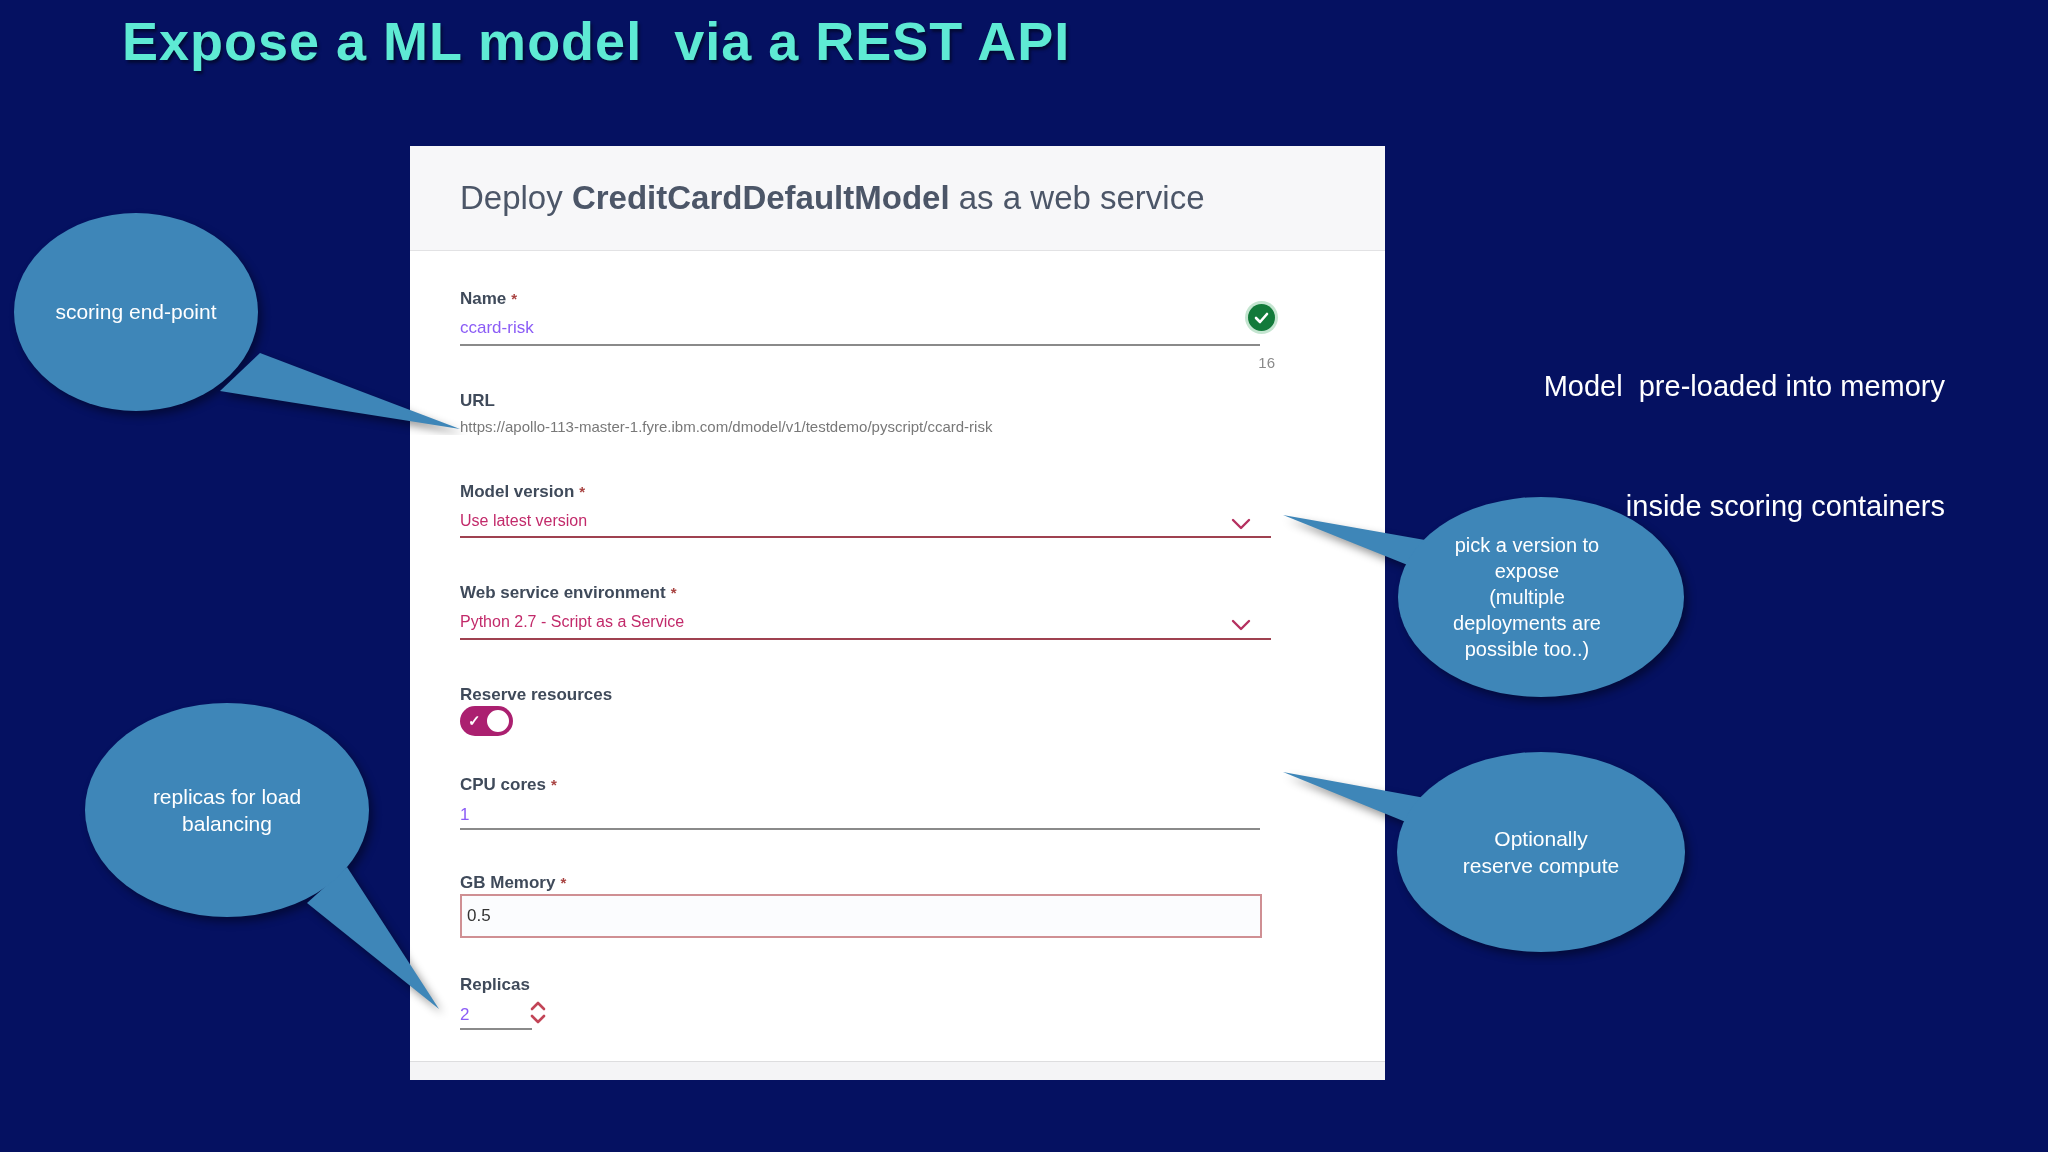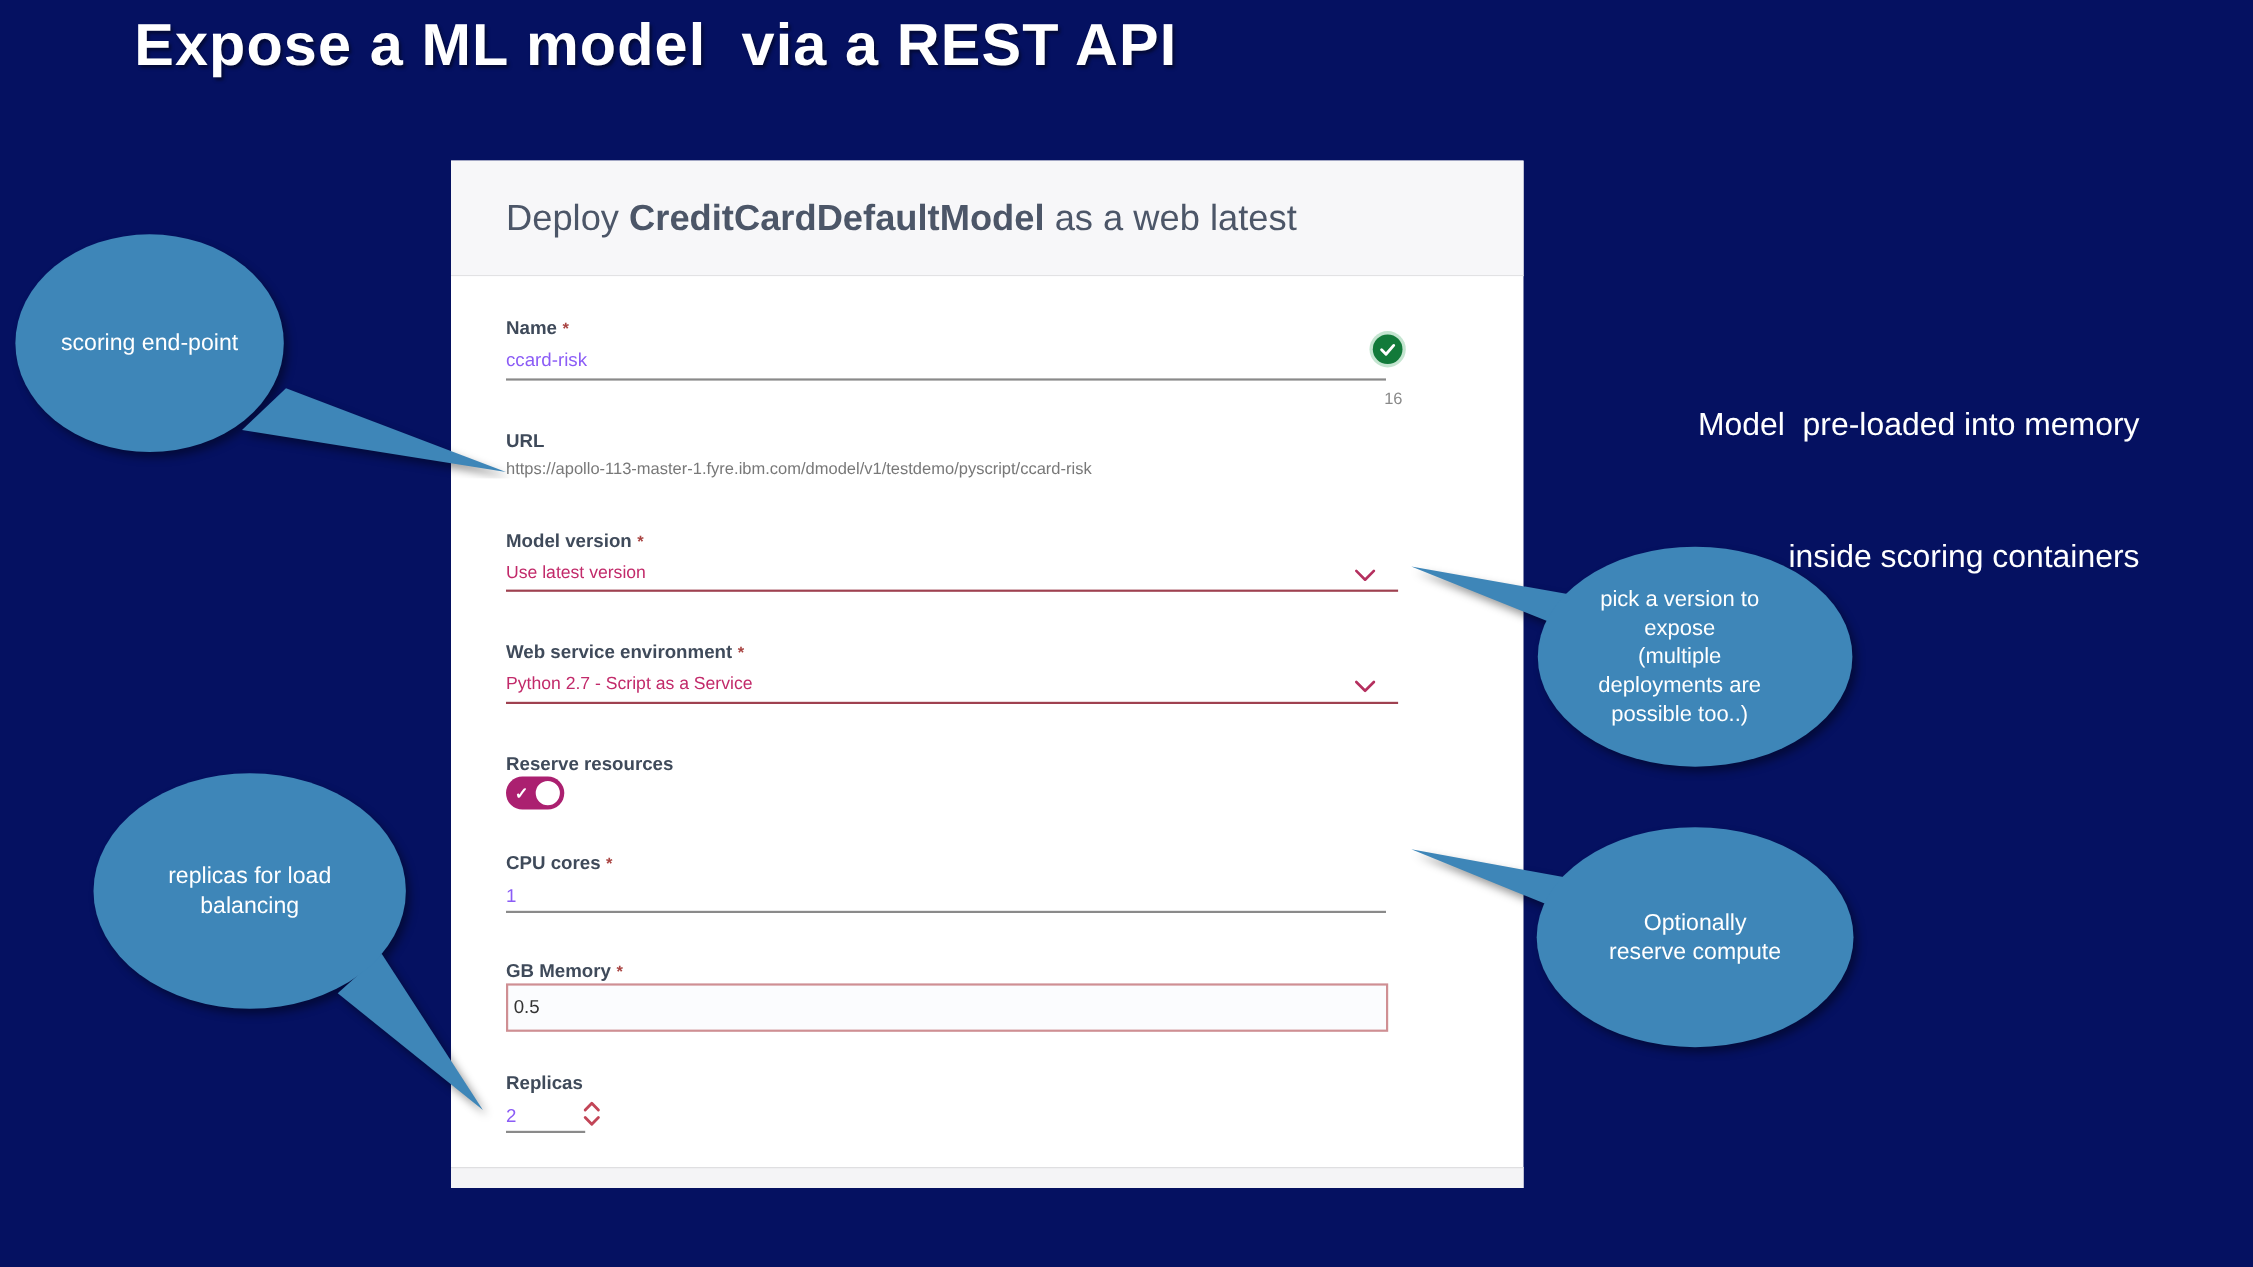"Expose a ML model via" .slide-title { color: #ffffff -> #5eead4 }
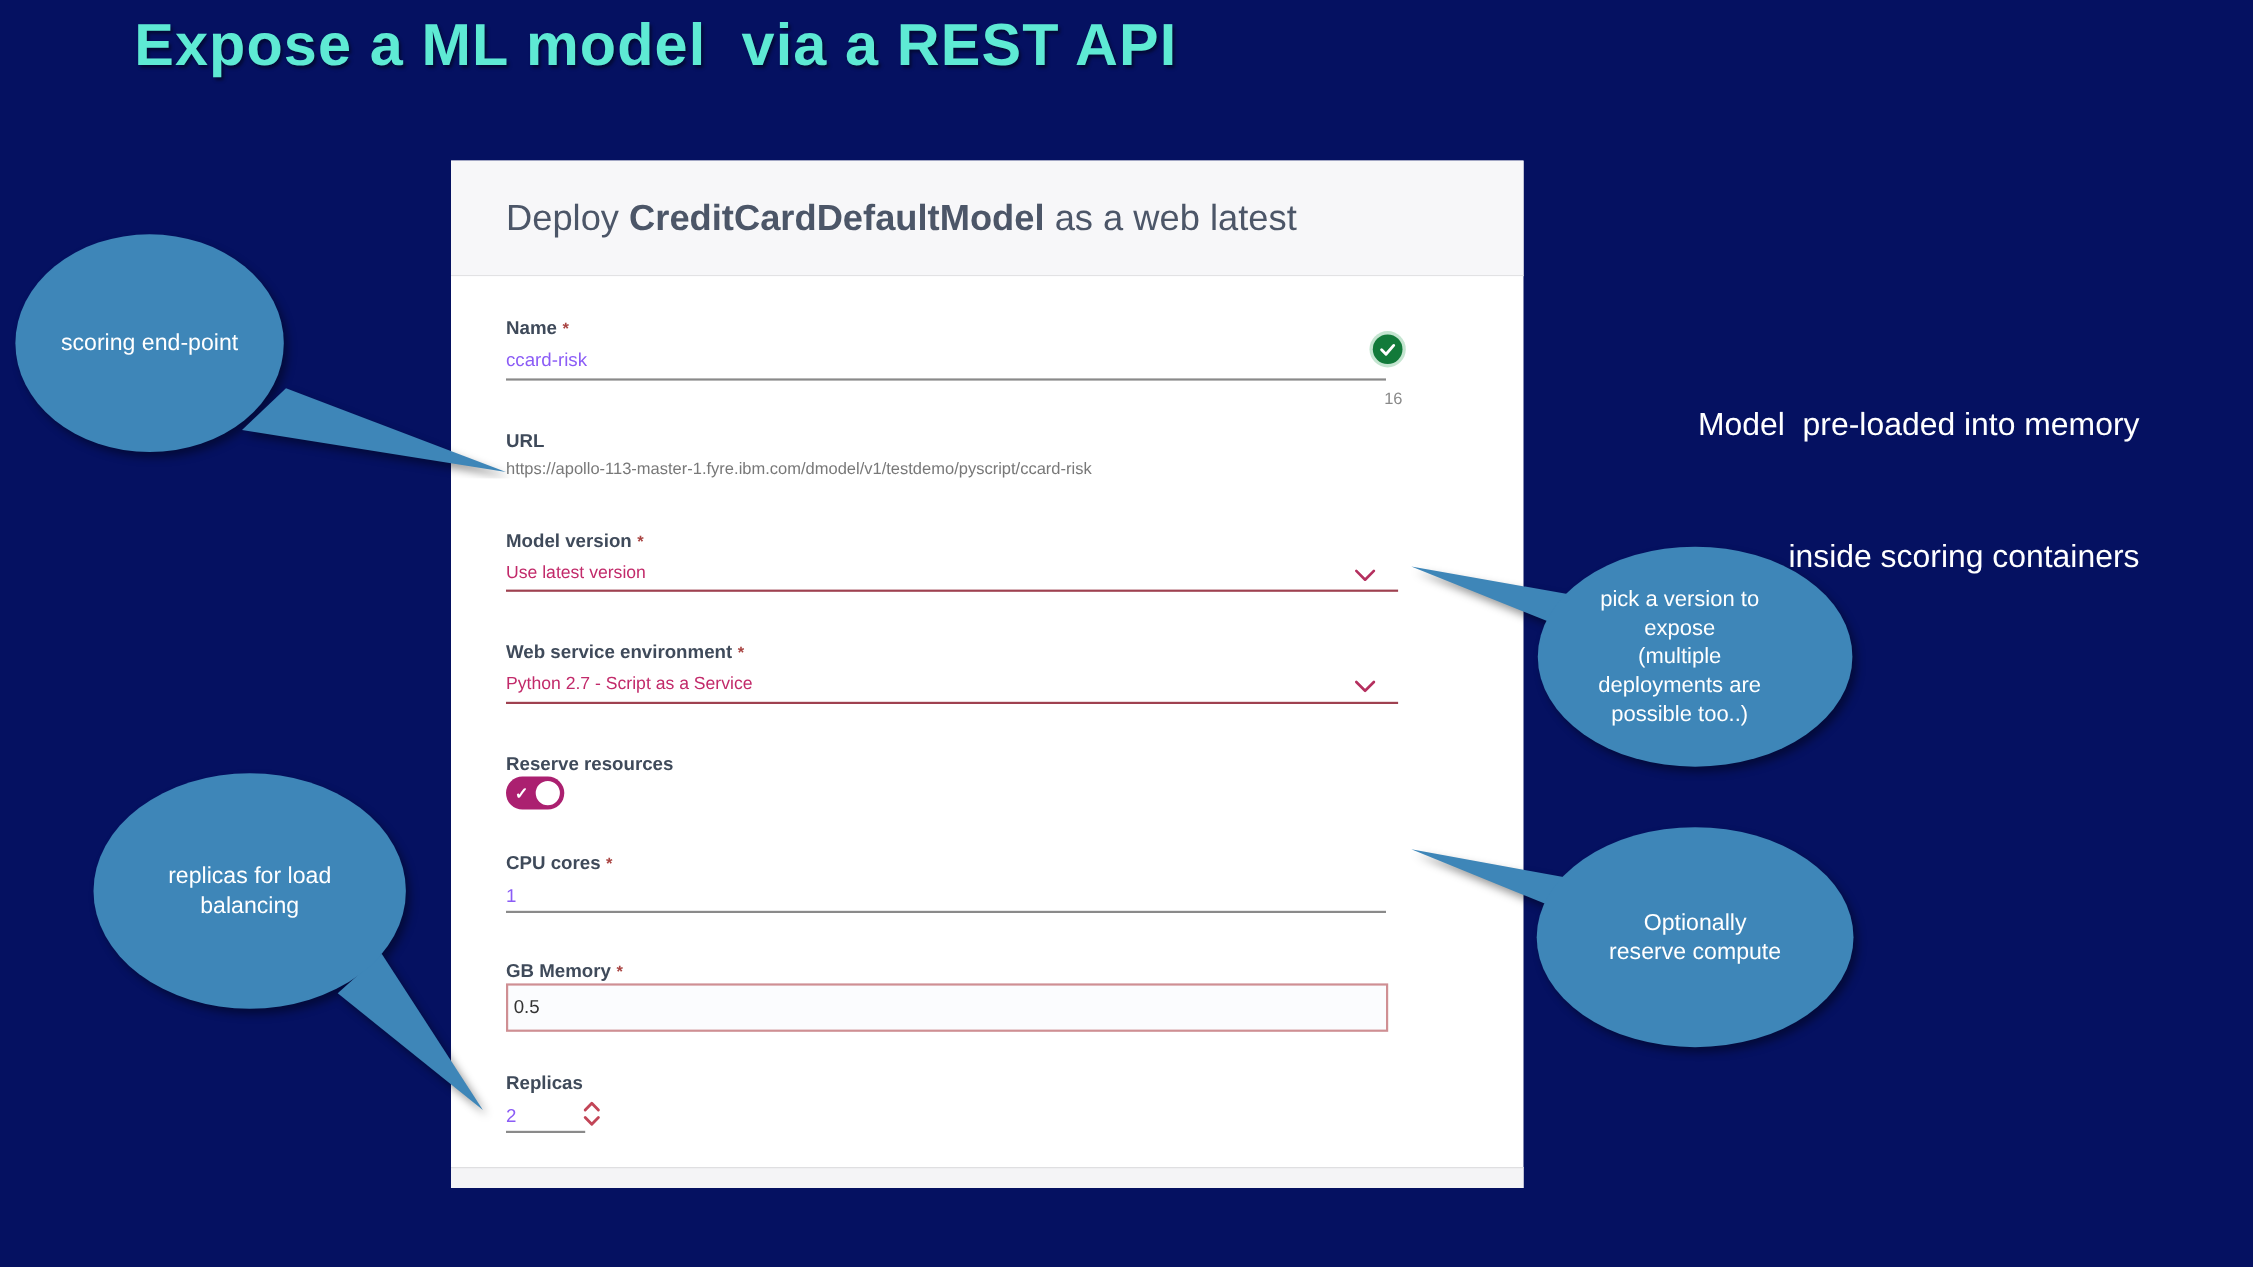"as a web latest" span { text: latest -> service }
